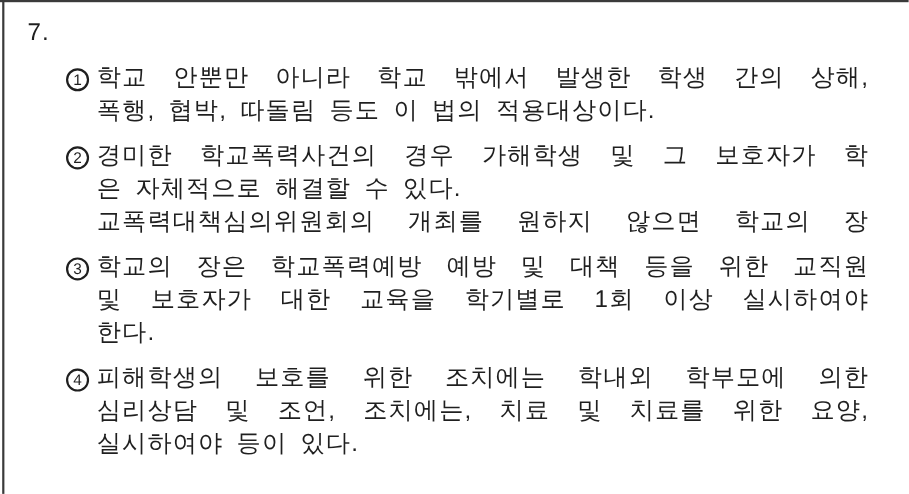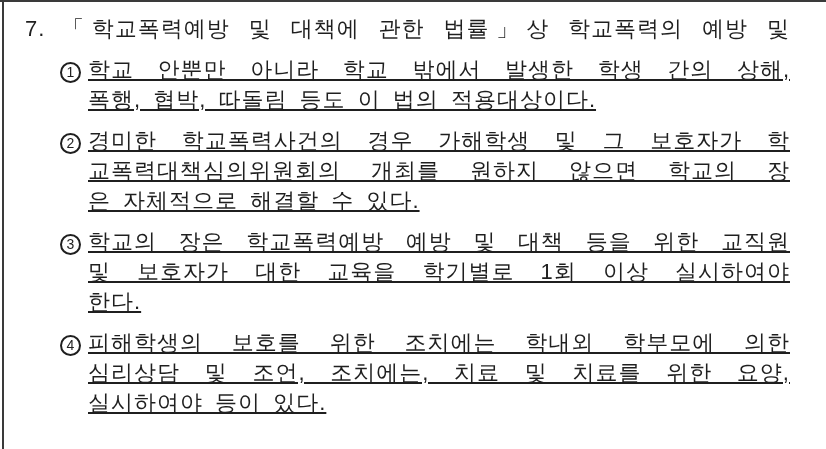"「학교폭력예방 및 대책에 관한 법률」상" div.line { html: <div>「학교폭력예방 및 대책에 관한 법률」상 학교폭력의 예방 및</div> -> none }
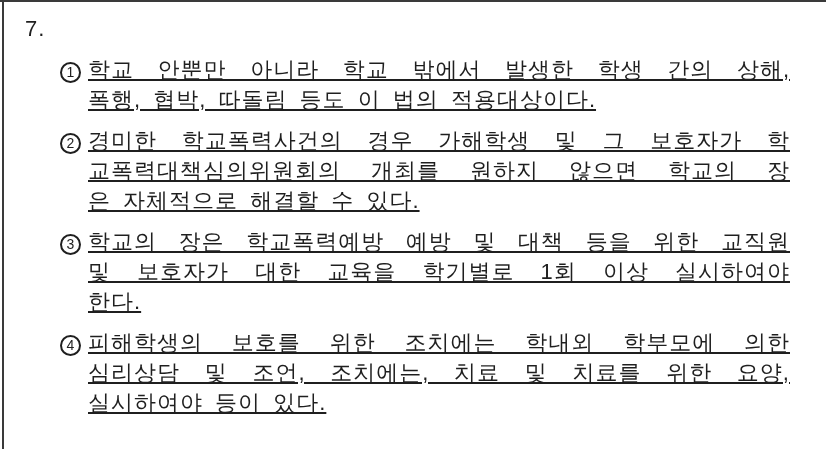"학교 안뿐만 아니라 학교 밖에서" .opt-body { text-decoration: underline -> none }
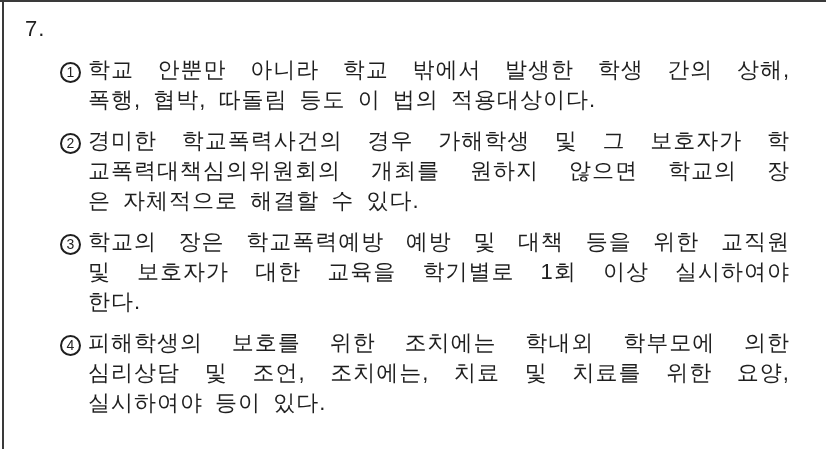"교폭력대책심의위원회의 개최를 원하지 않으면 학교의" div.line { order: before "은 자체적으로 해결할 수 있다." -> after "은 자체적으로 해결할 수 있다." }
